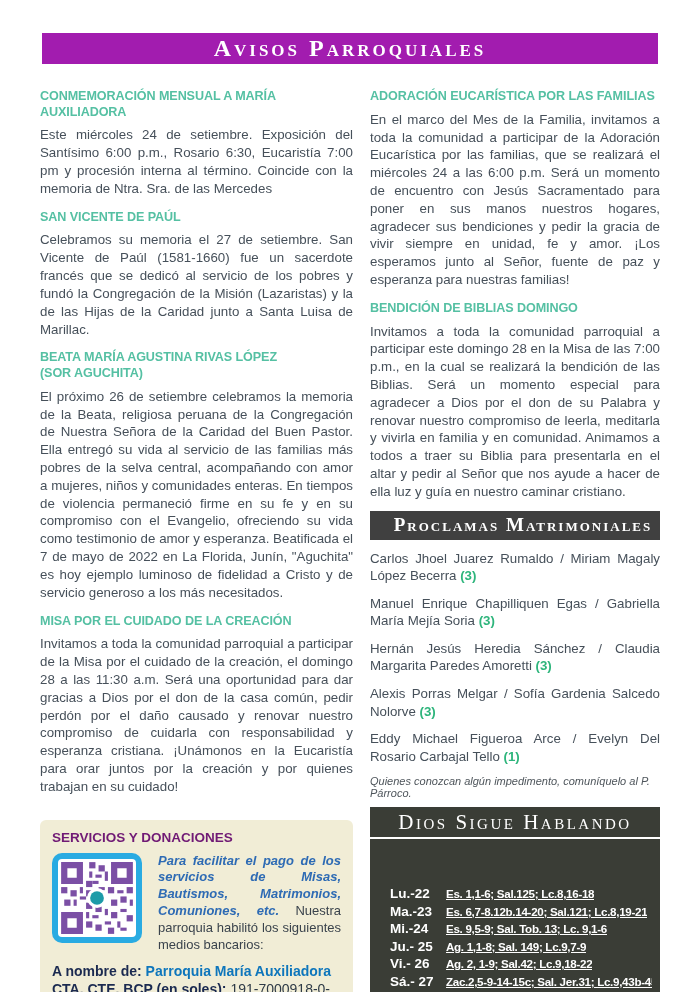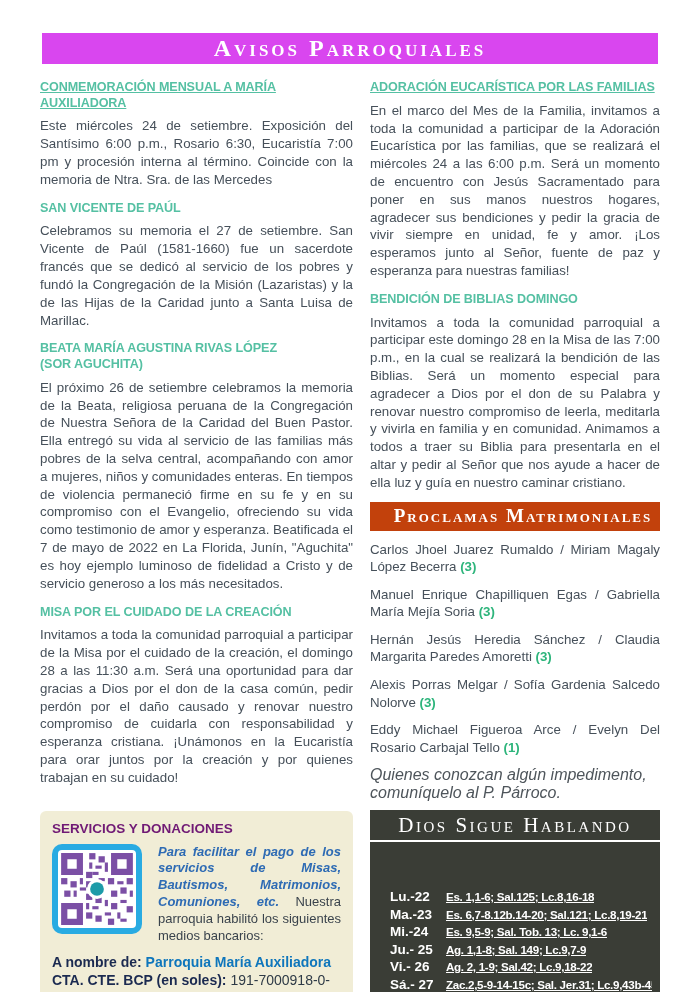"Avisos Parroquiales" .top-banner { background: #d946ef -> #a21caf }
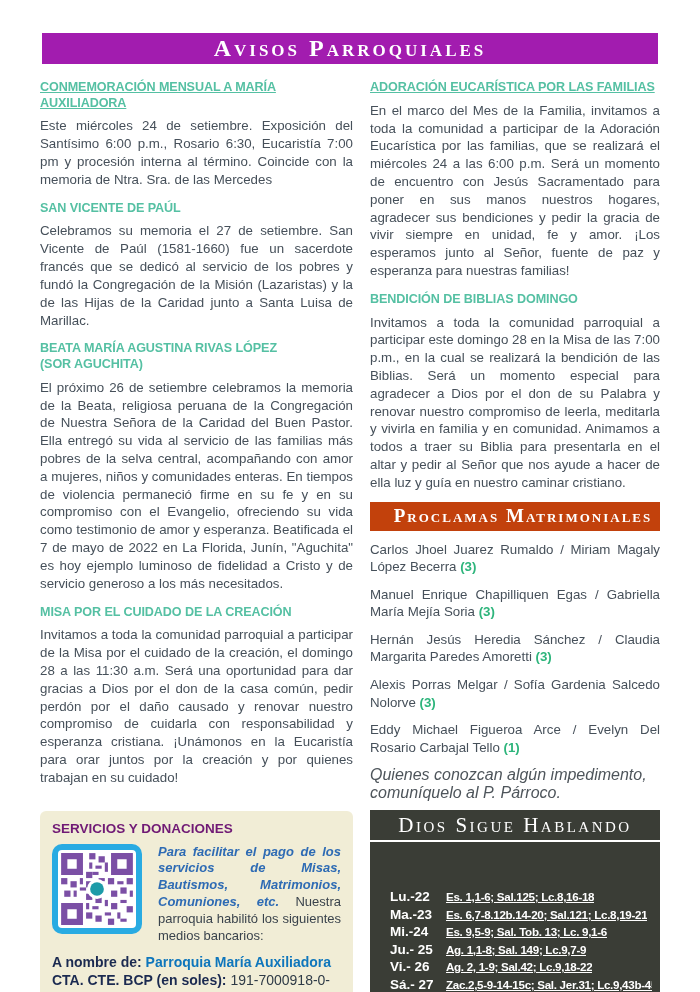"CONMEMORACIÓN MENSUAL A MARÍA" .sec-heading.first { margin-top: 8px -> 17px; text-decoration: underline -> none }
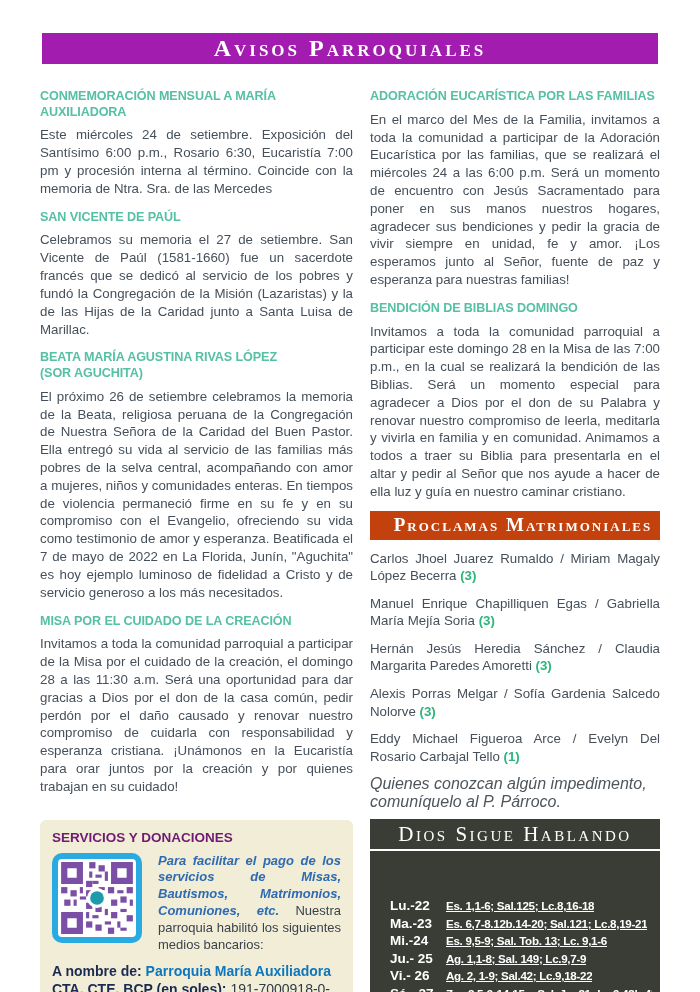"Proclamas Matrimoniales" .proclamas-banner { background: #c2410c -> #404040 }
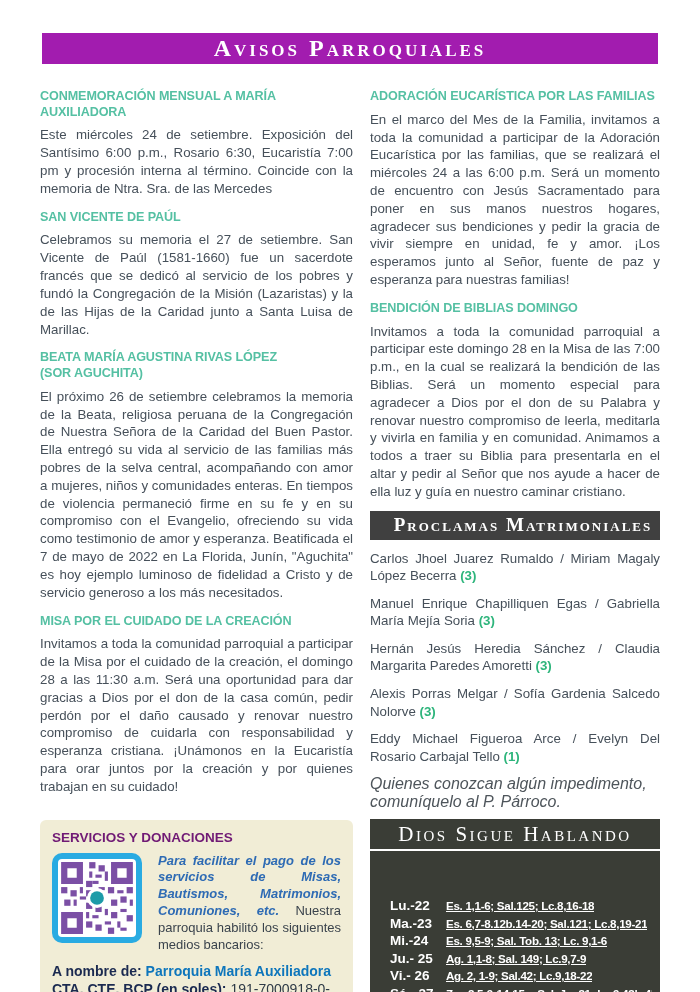"Quienes conozcan algún impedimento," .impediment-note { font-size: 16px -> 11px }
